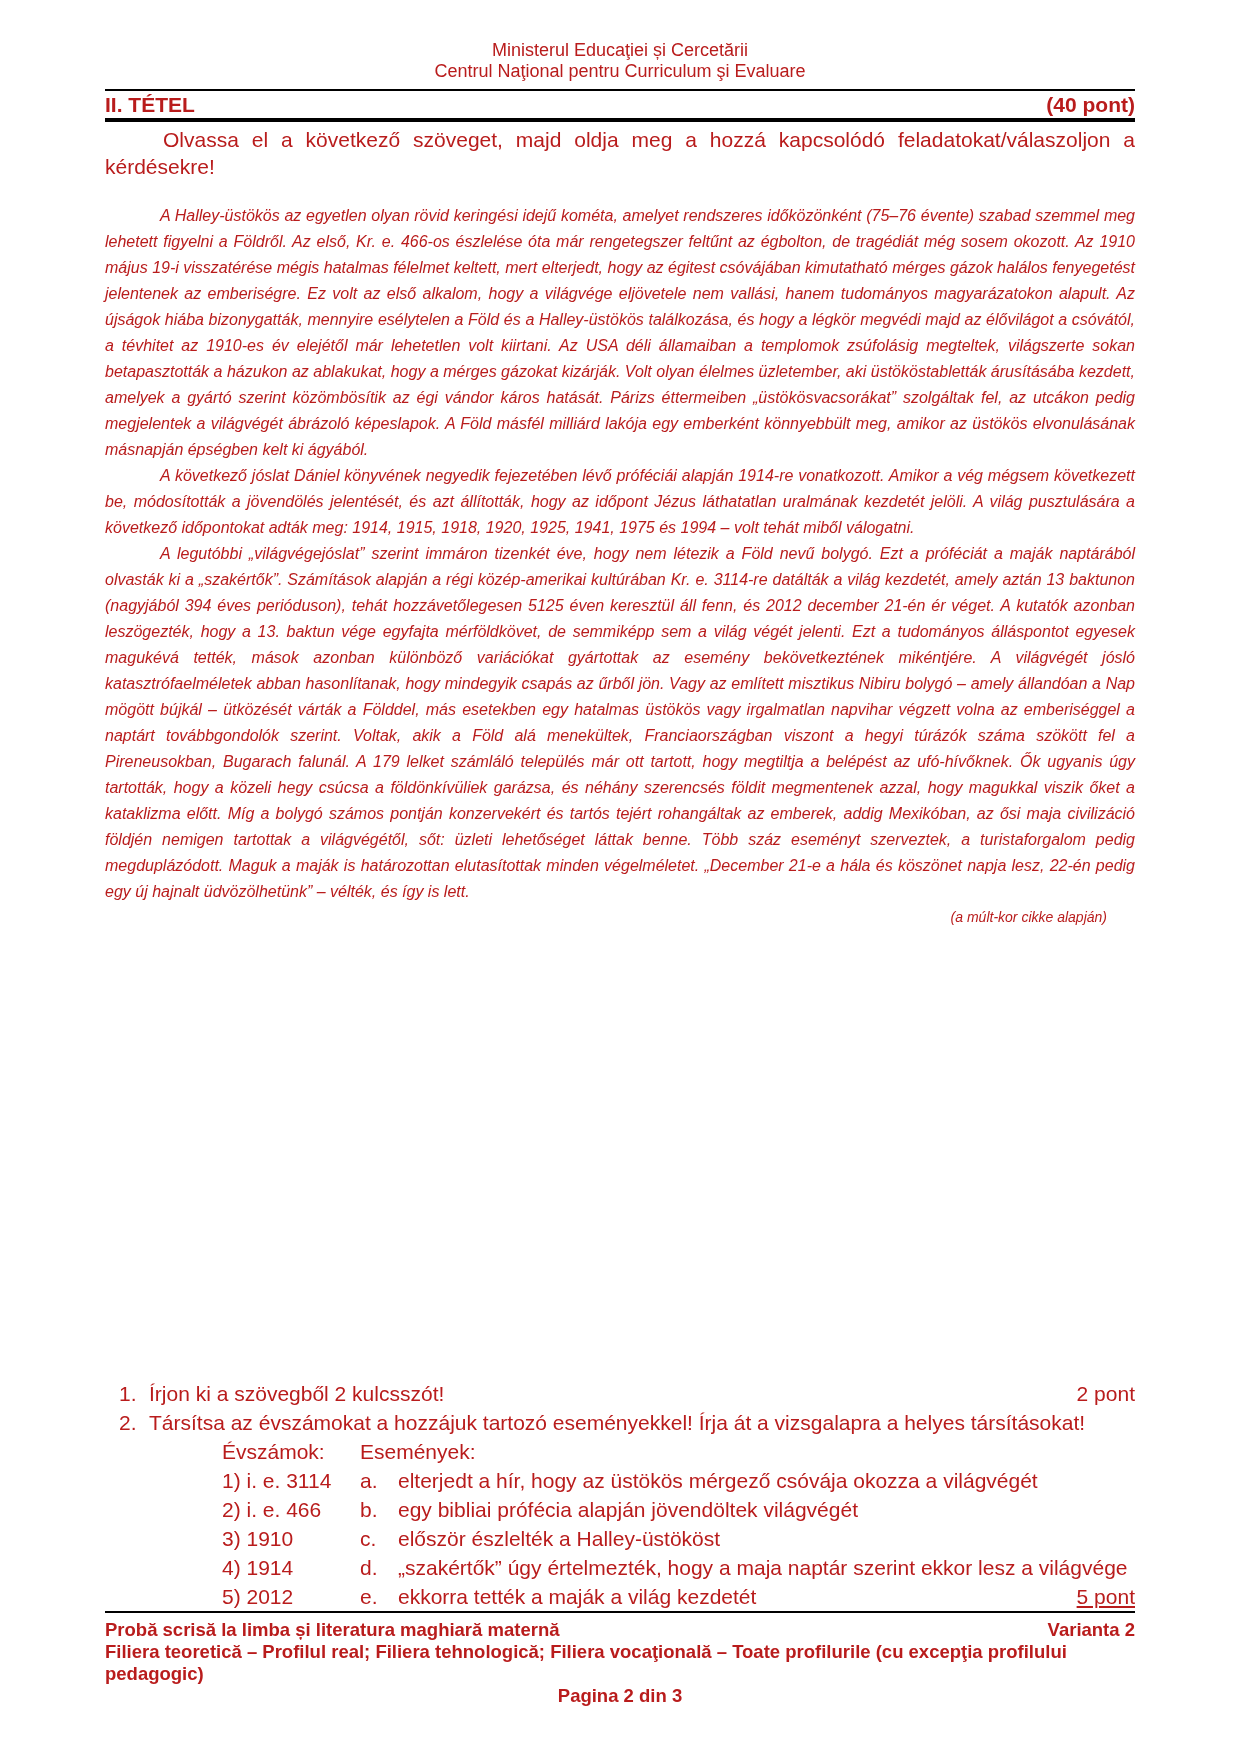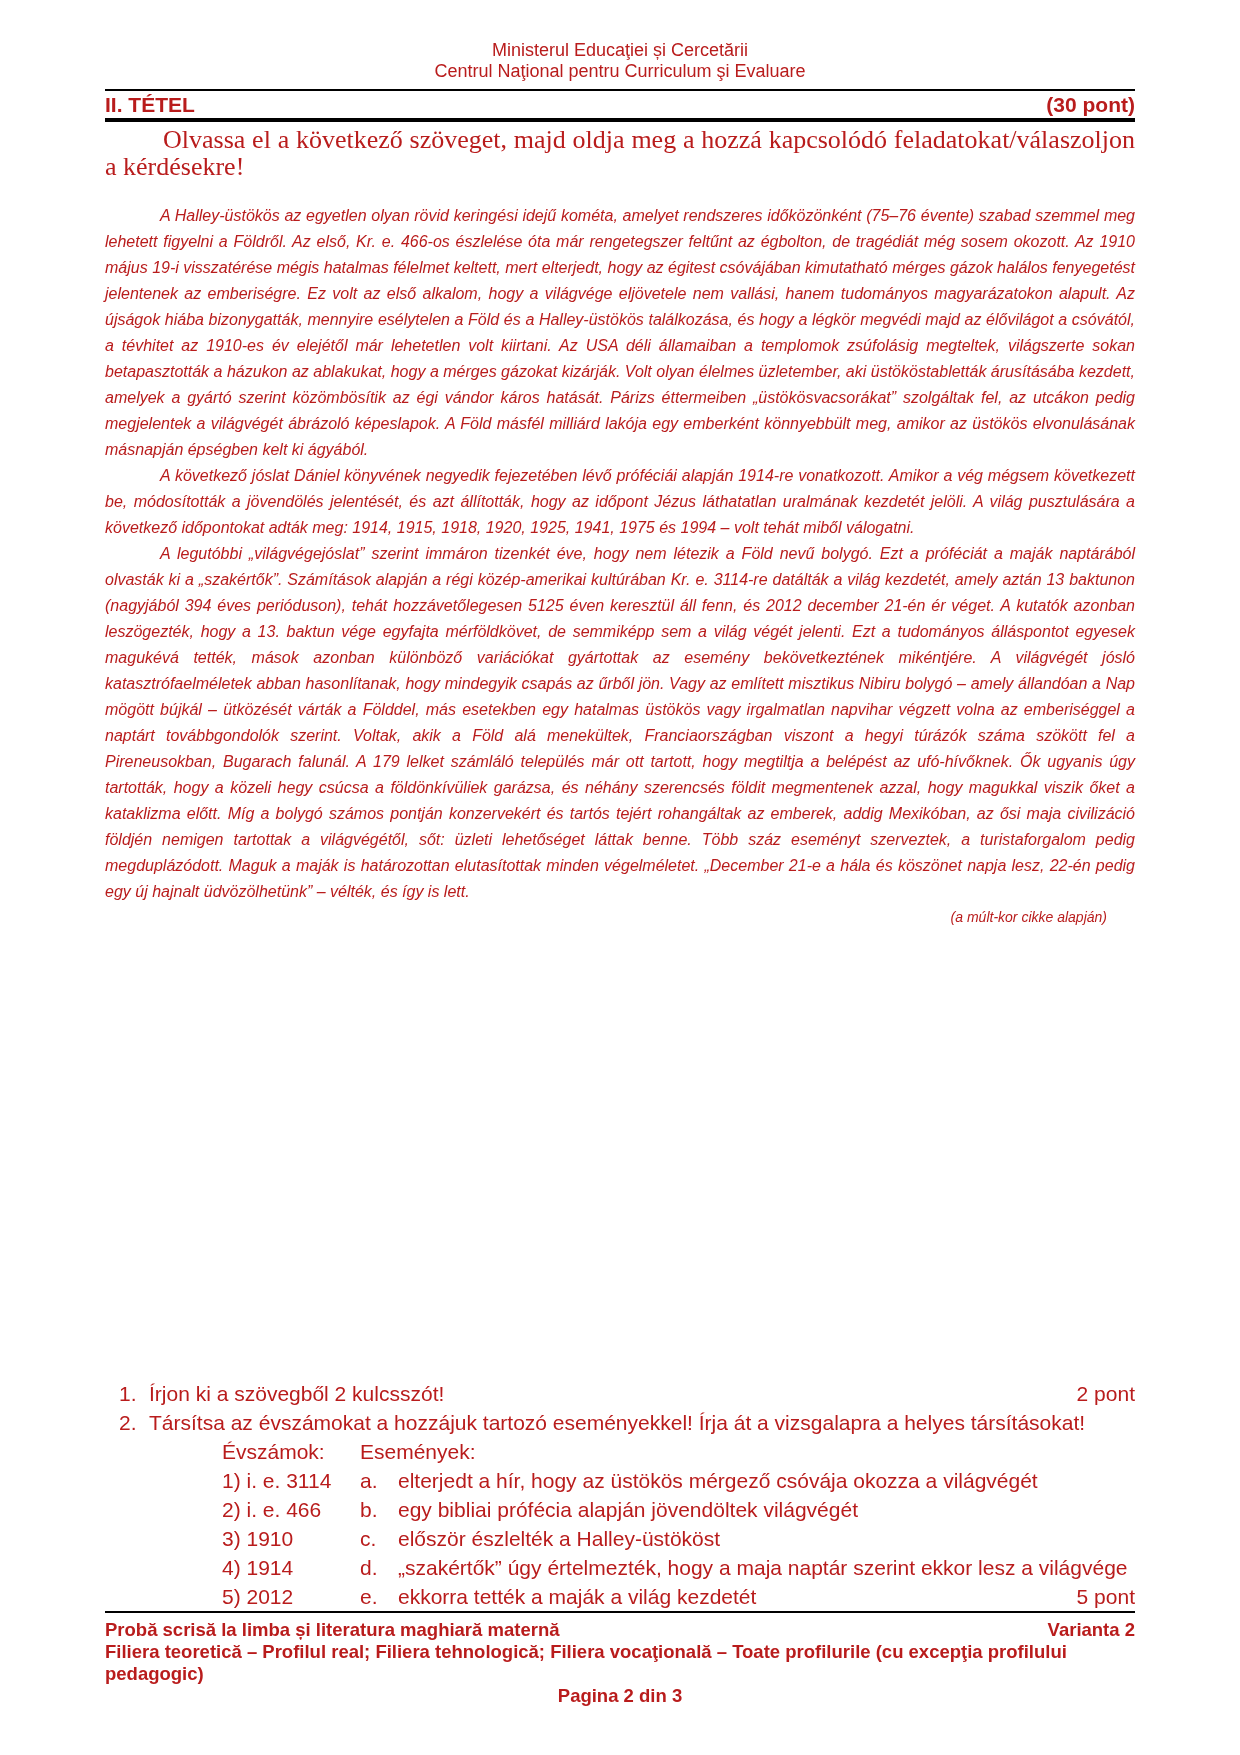"(30 pont)" span { text: 30 -> 40 }
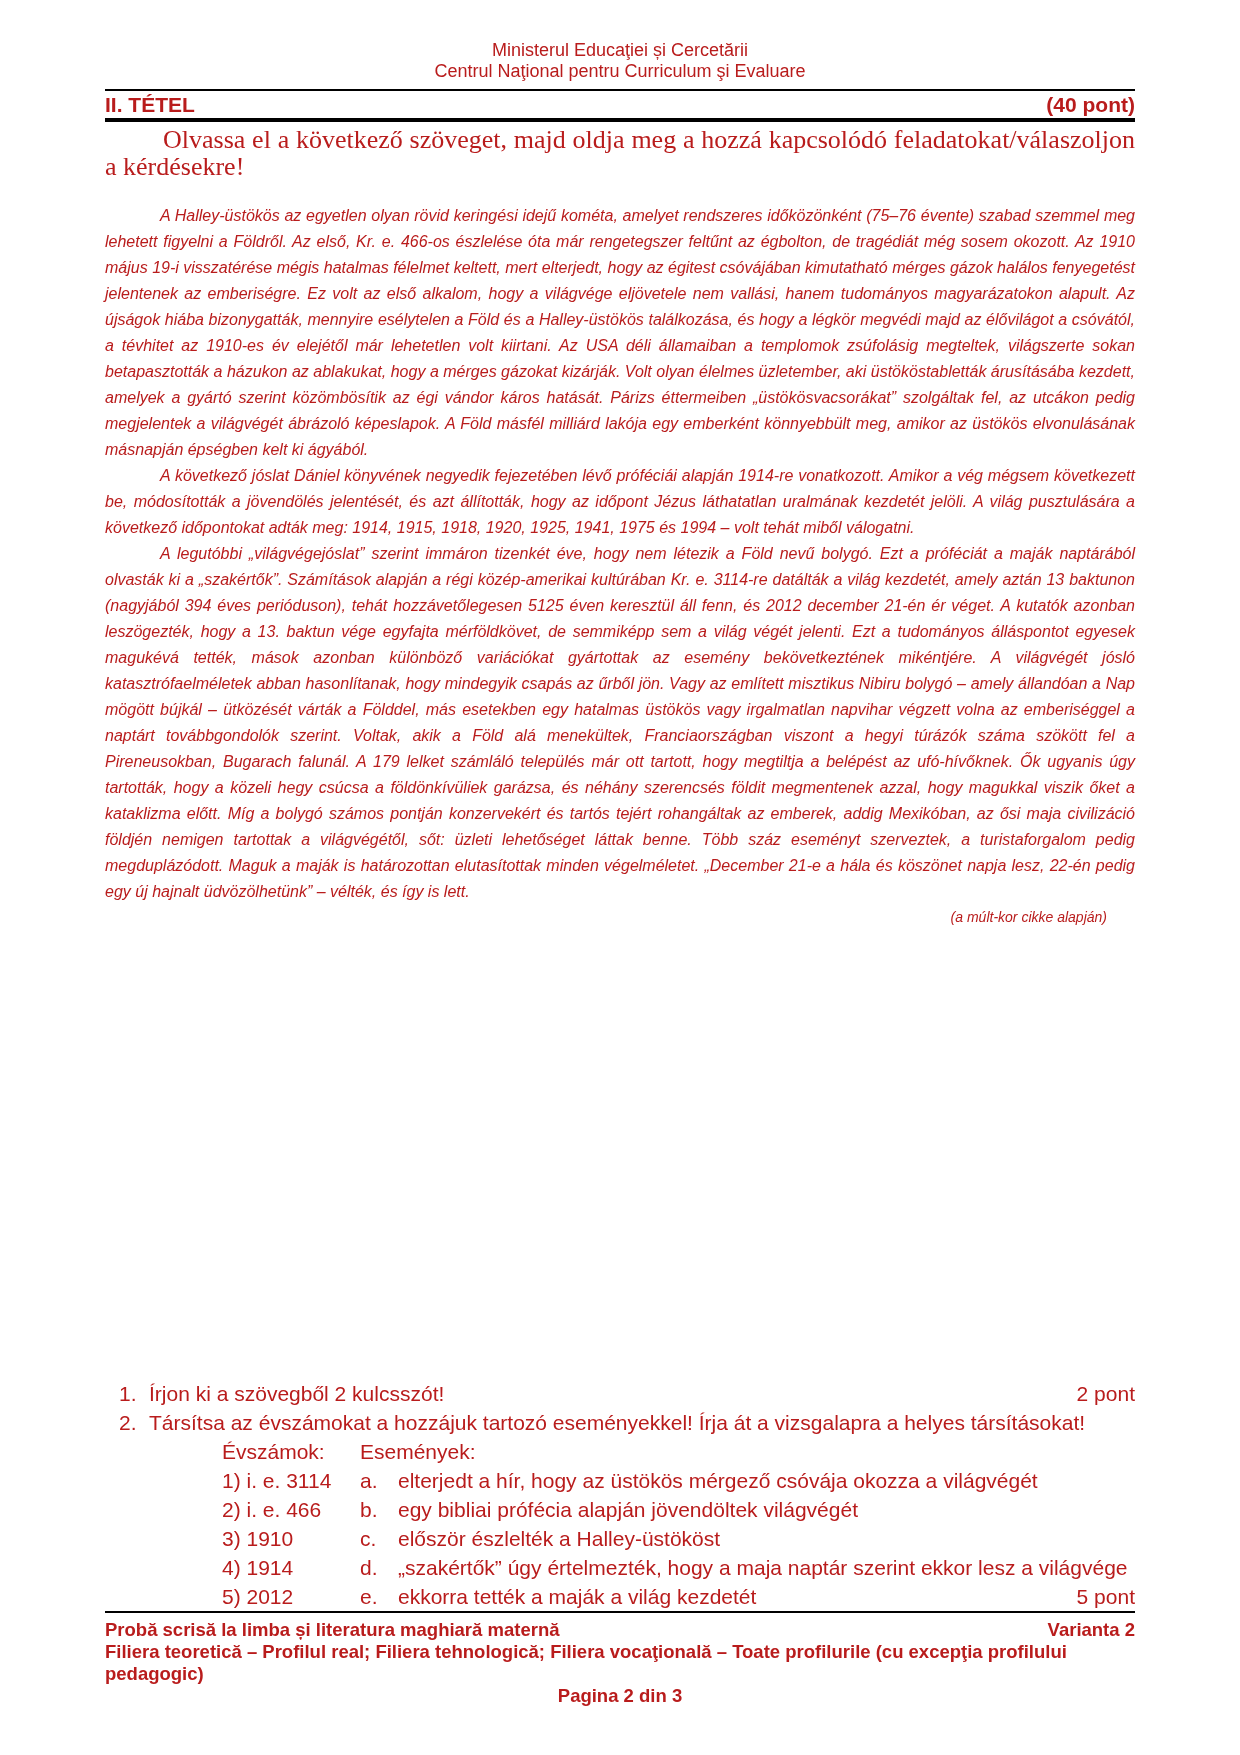"Olvassa el a következő szöveget," .instruction { font-family: Liberation Serif, serif -> none; font-size: 26px -> 21px }
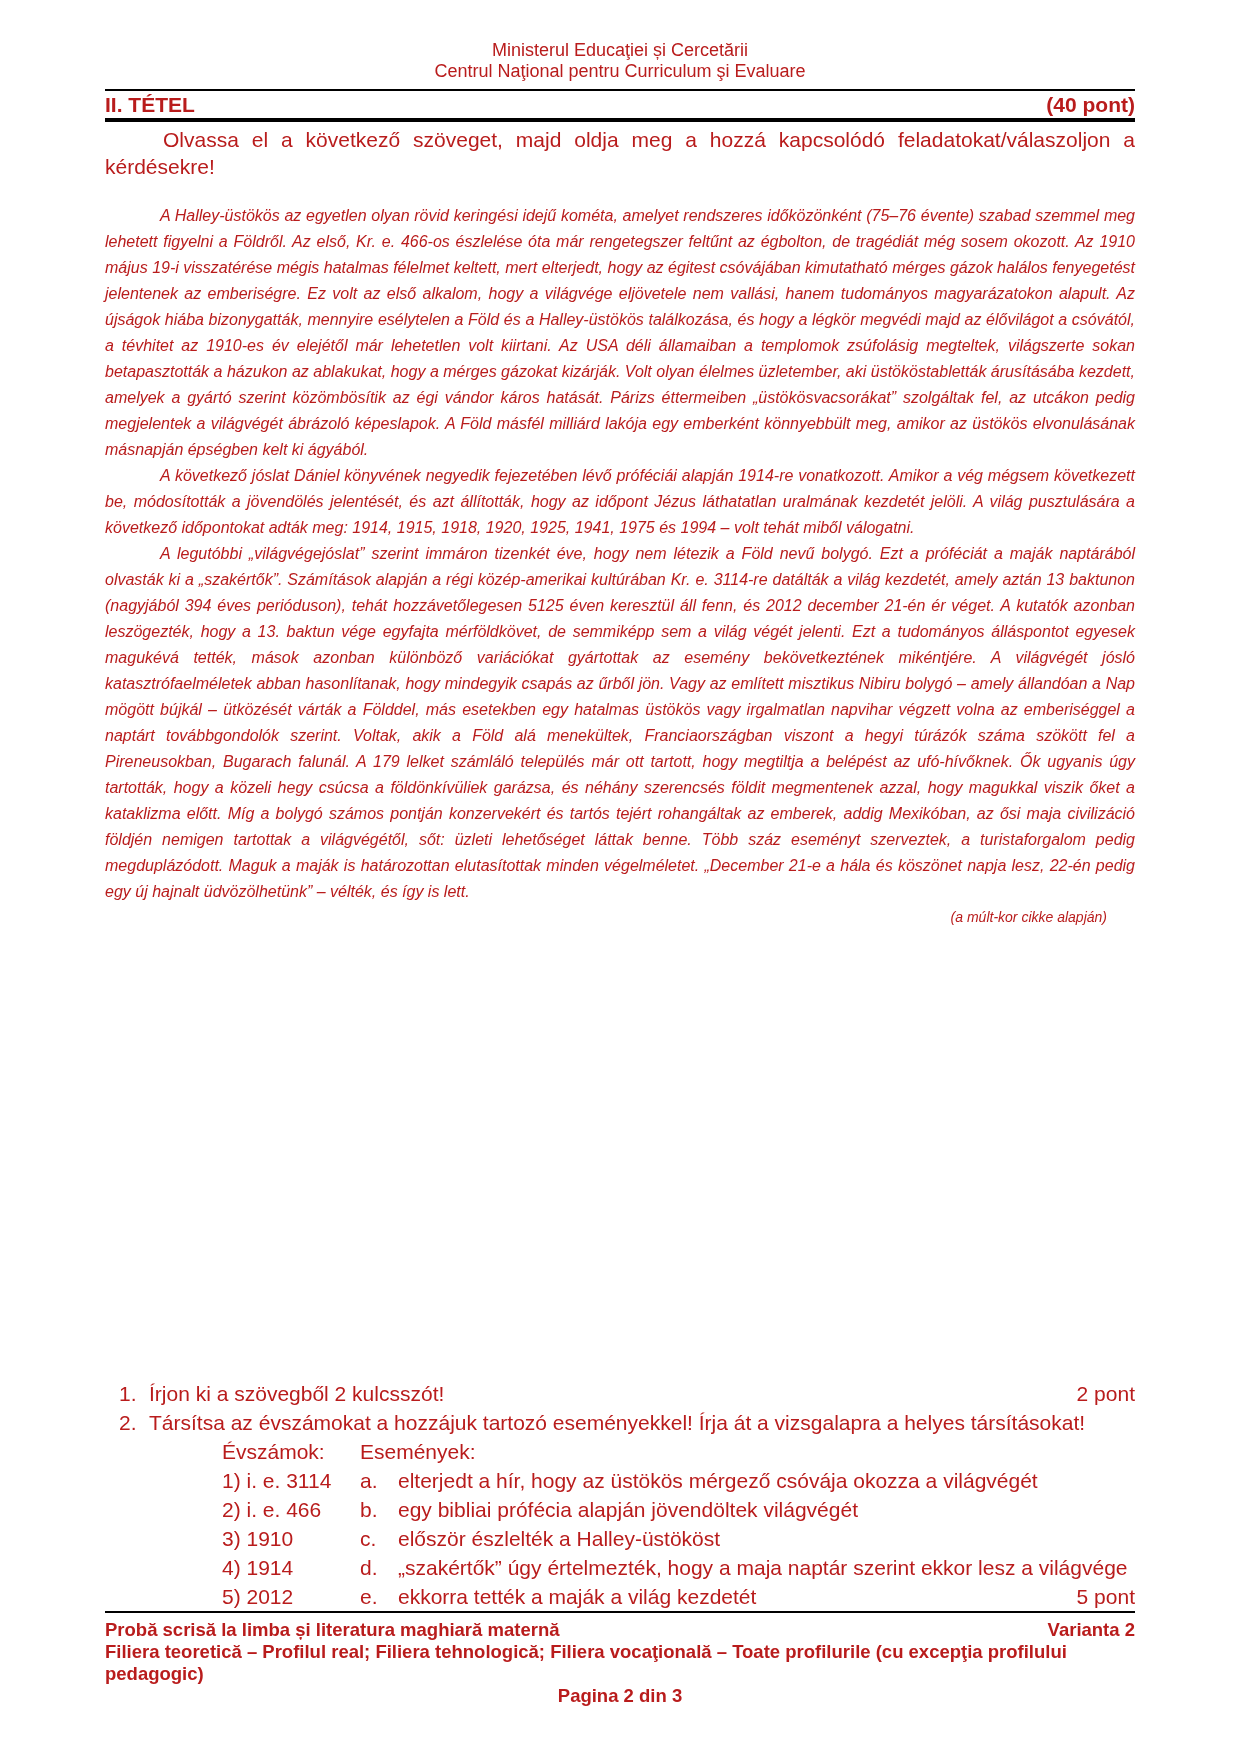"5 pont" .mt-event-last .q-points { text-decoration: none -> underline }
